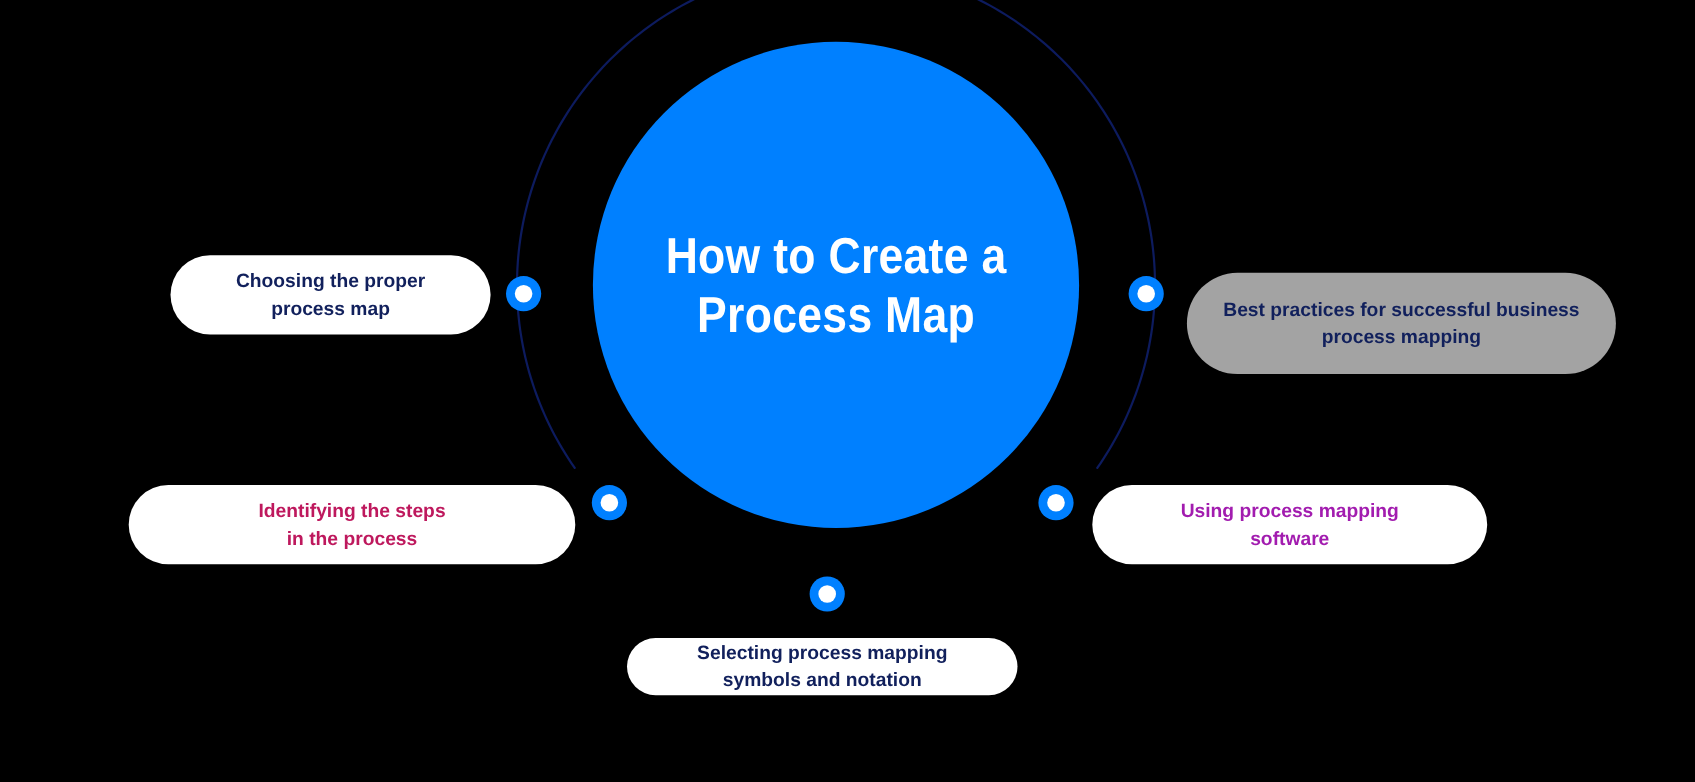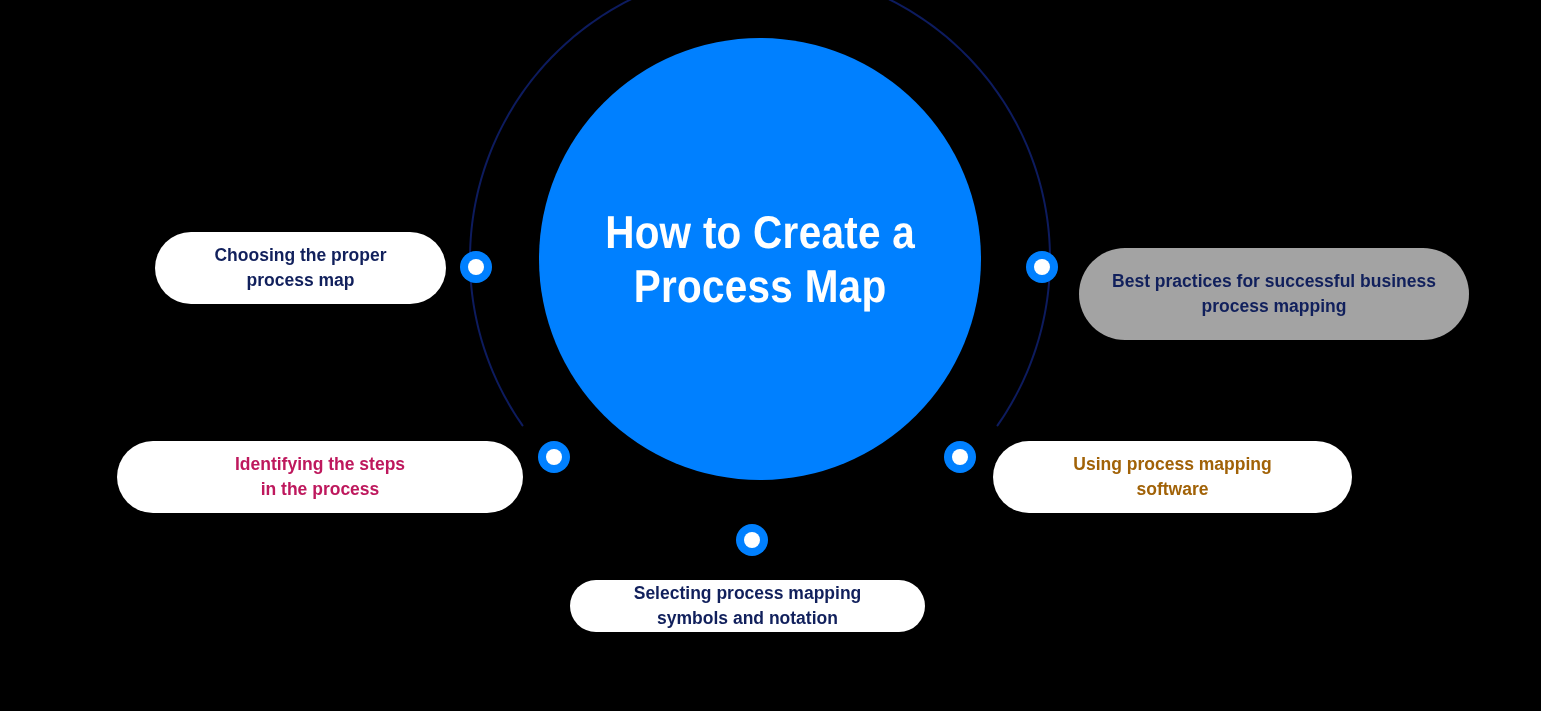"Using process mapping" div.pill-text { color: #a16207 -> #a21caf }
